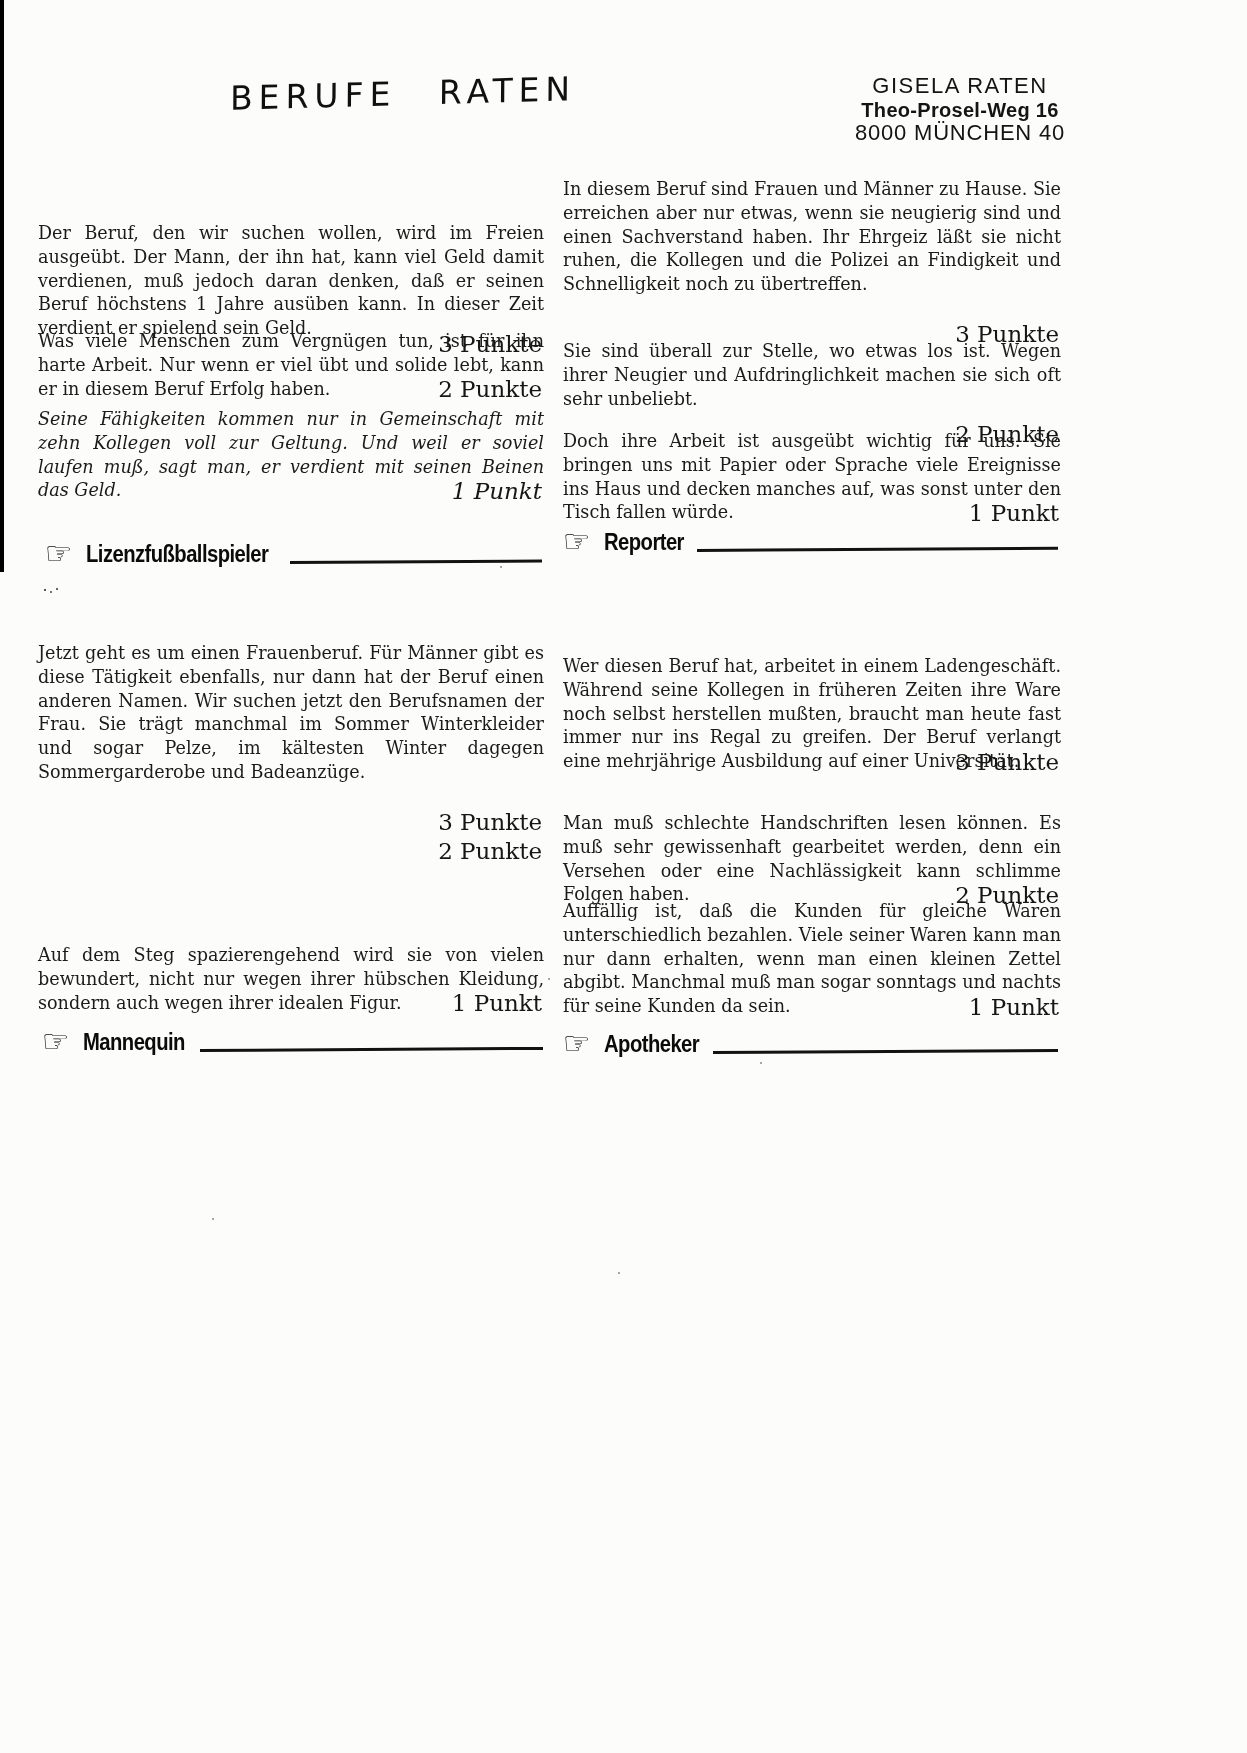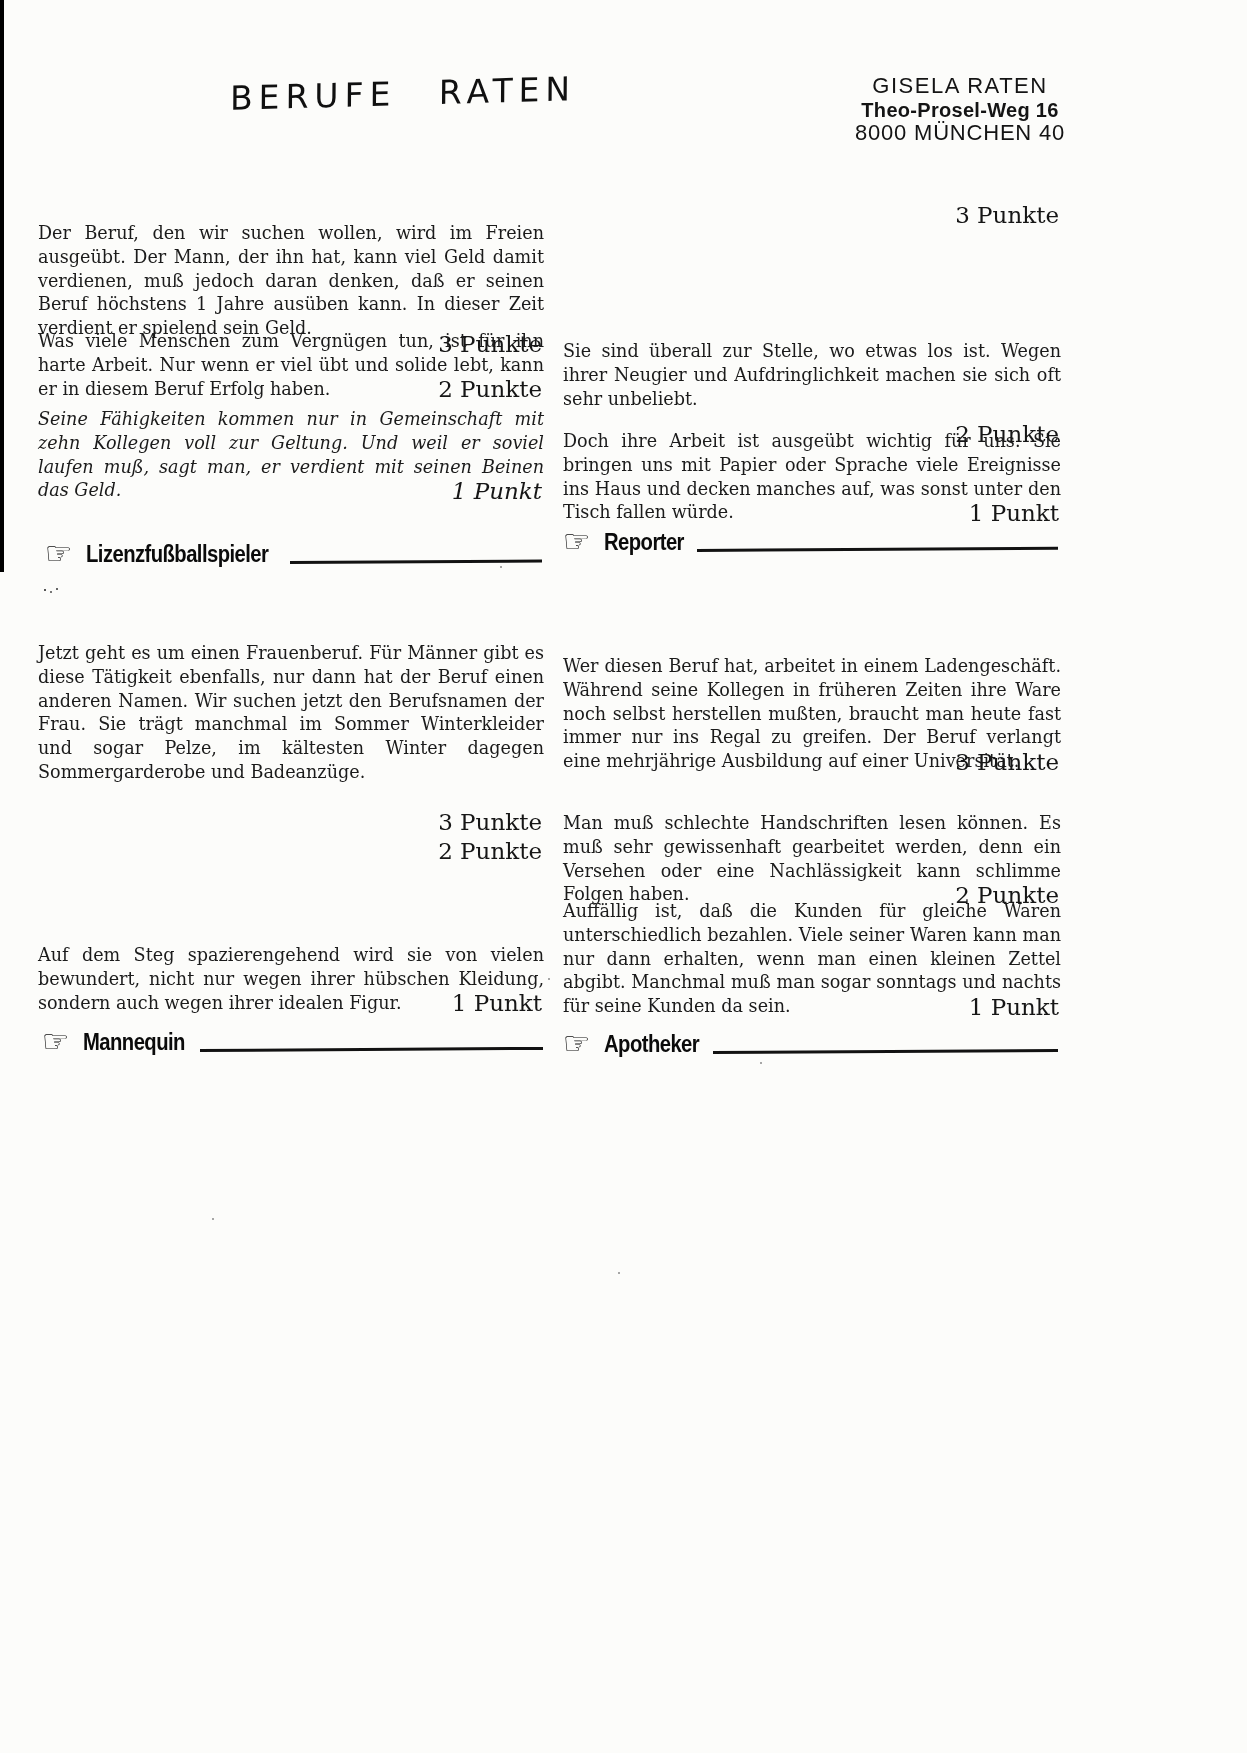"In diesem Beruf sind Frauen" p { html: none -> <p>In diesem Beruf sind Frauen und Männer zu Hause. Sie erreichen aber nur etwas, wenn sie neugierig sind und einen Sachverstand haben. Ihr Ehrgeiz läßt sie nicht ruhen, die Kollegen und die Polizei an Findigkeit und Schnelligkeit noch zu übertreffen.</p> }
